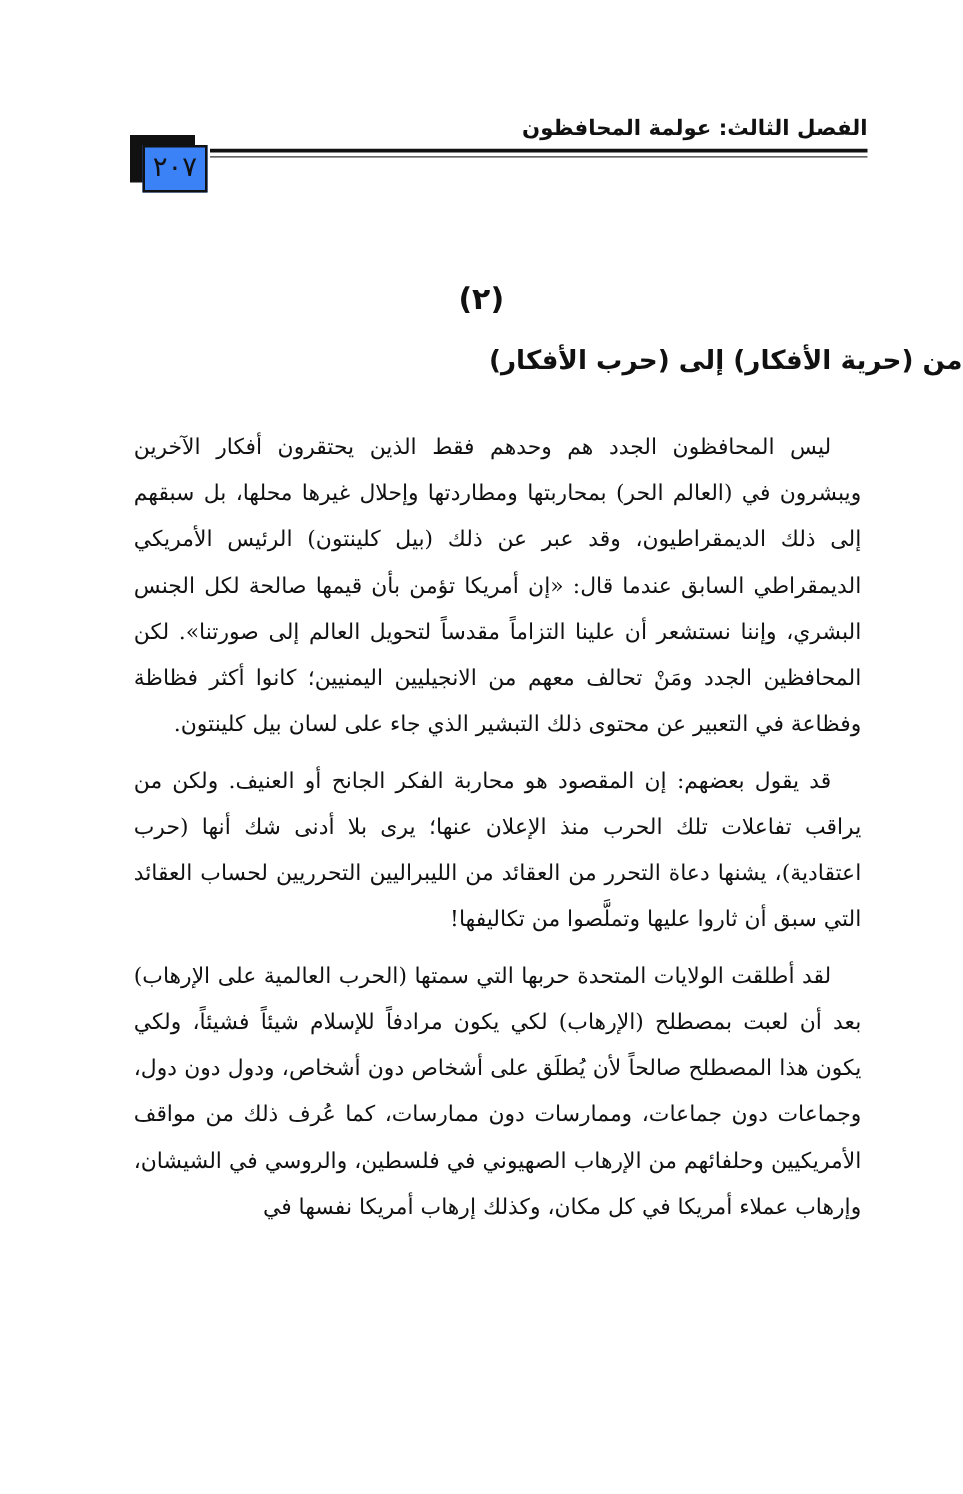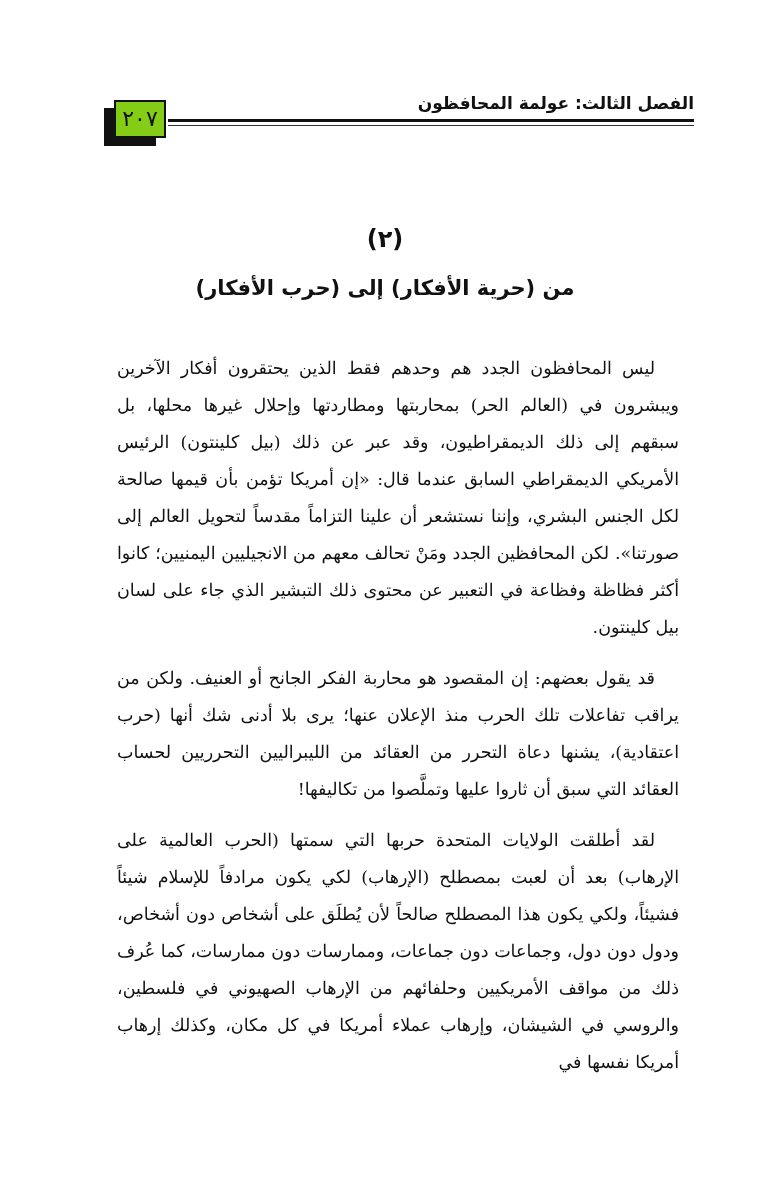"٢٠٧" .page-number-box { background: #84cc16 -> #3b82f6; top: 8px -> 24px }
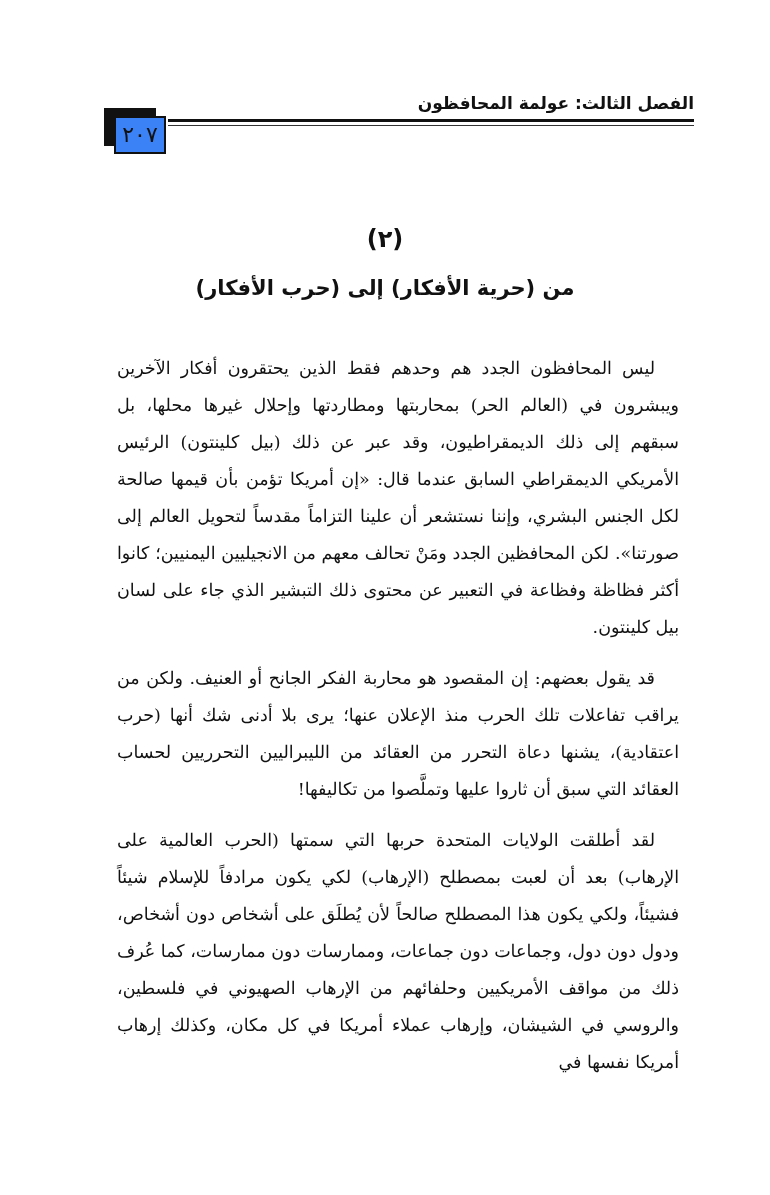"من (حرية الأفكار) إلى (حرب" .section-title { text-align: center -> none }
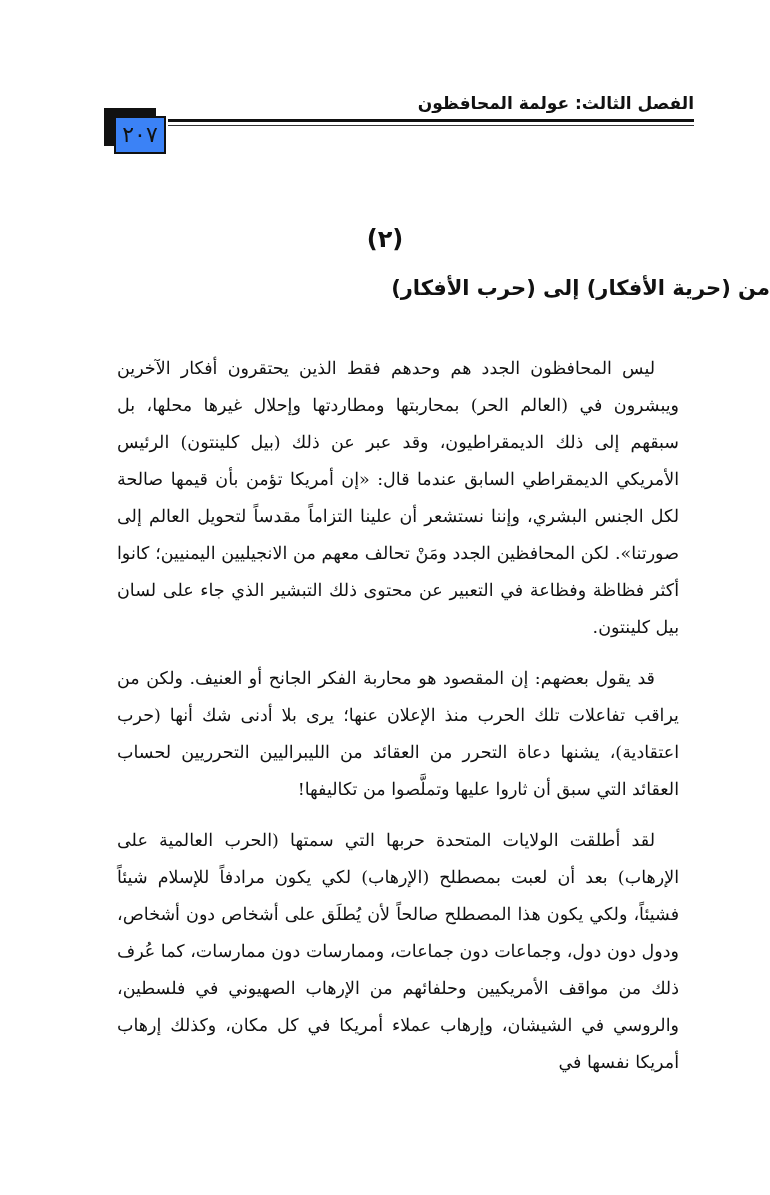"ليس المحافظون الجدد هم وحدهم" .para { margin: 14px -> 4px }
